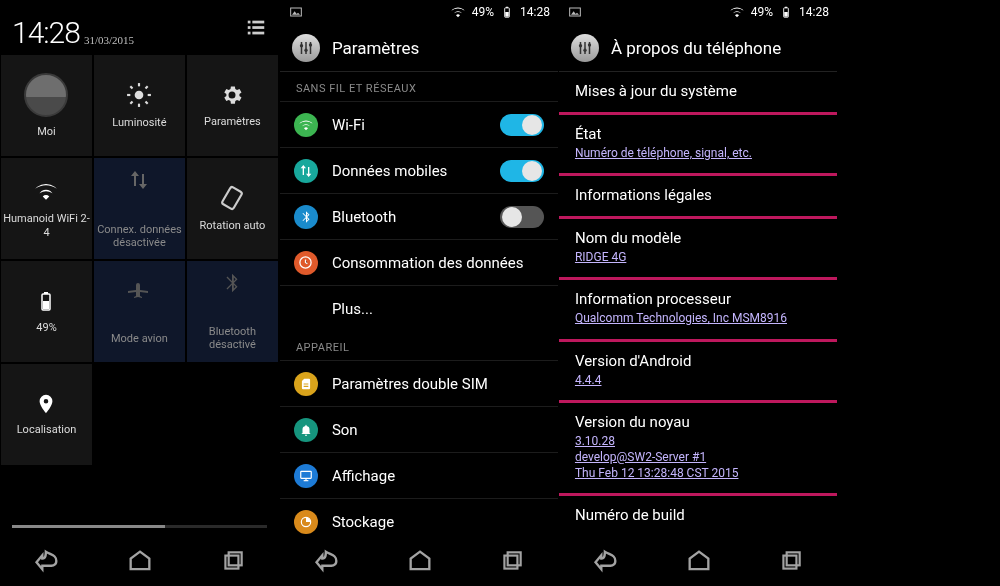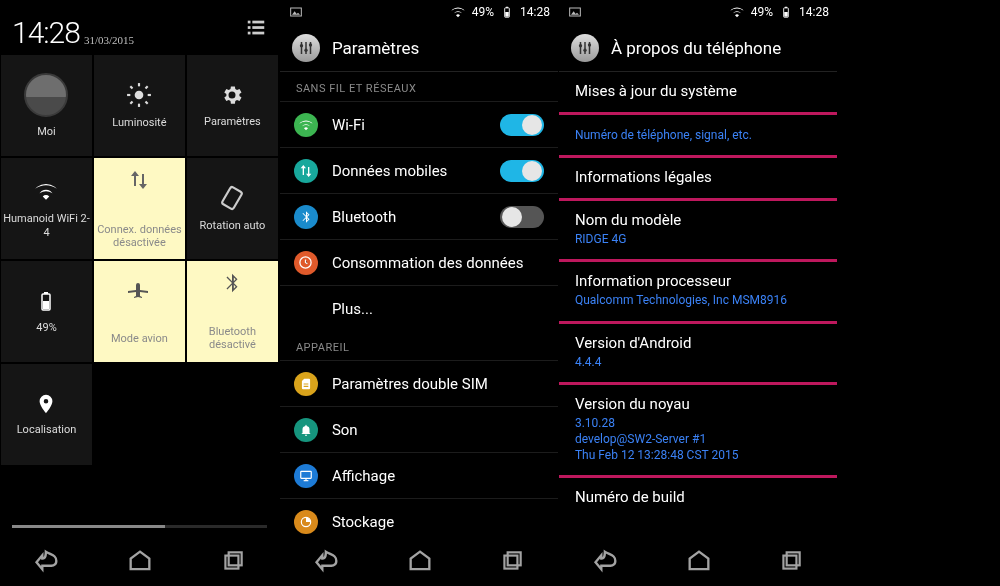"État" div.atitle { html: none -> <div>État</div> }
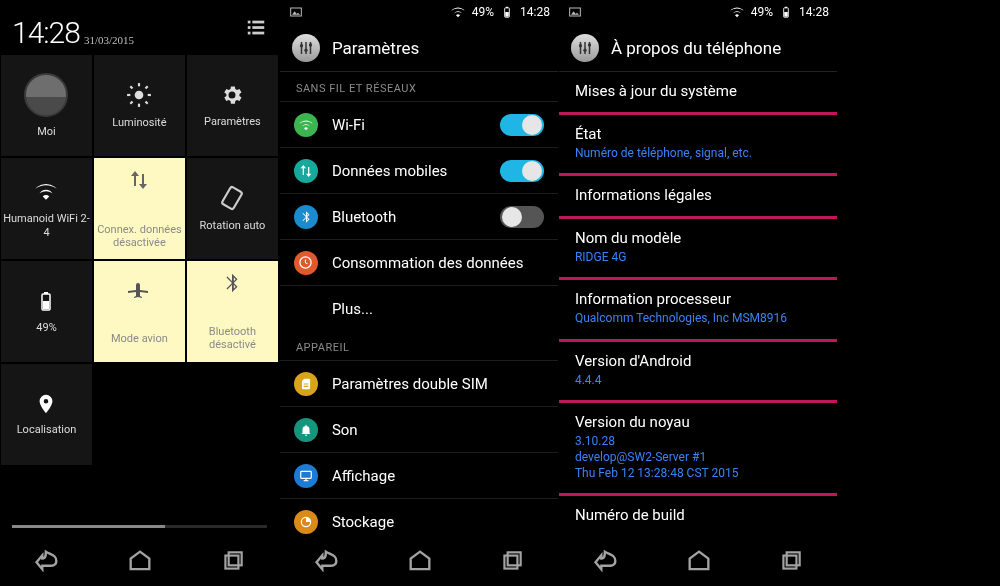"Numéro de téléphone, signal, etc." .asub { color: #3b82f6 -> #c4b5fd; text-decoration: none -> underline }
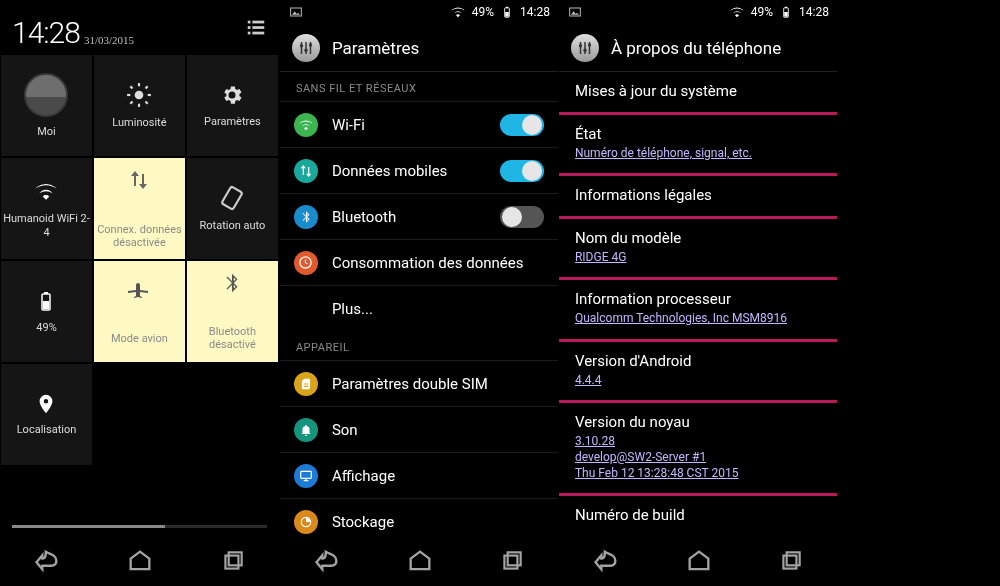"Connex. données" .tile.inactive { background: #fef9c3 -> #0f172a }
